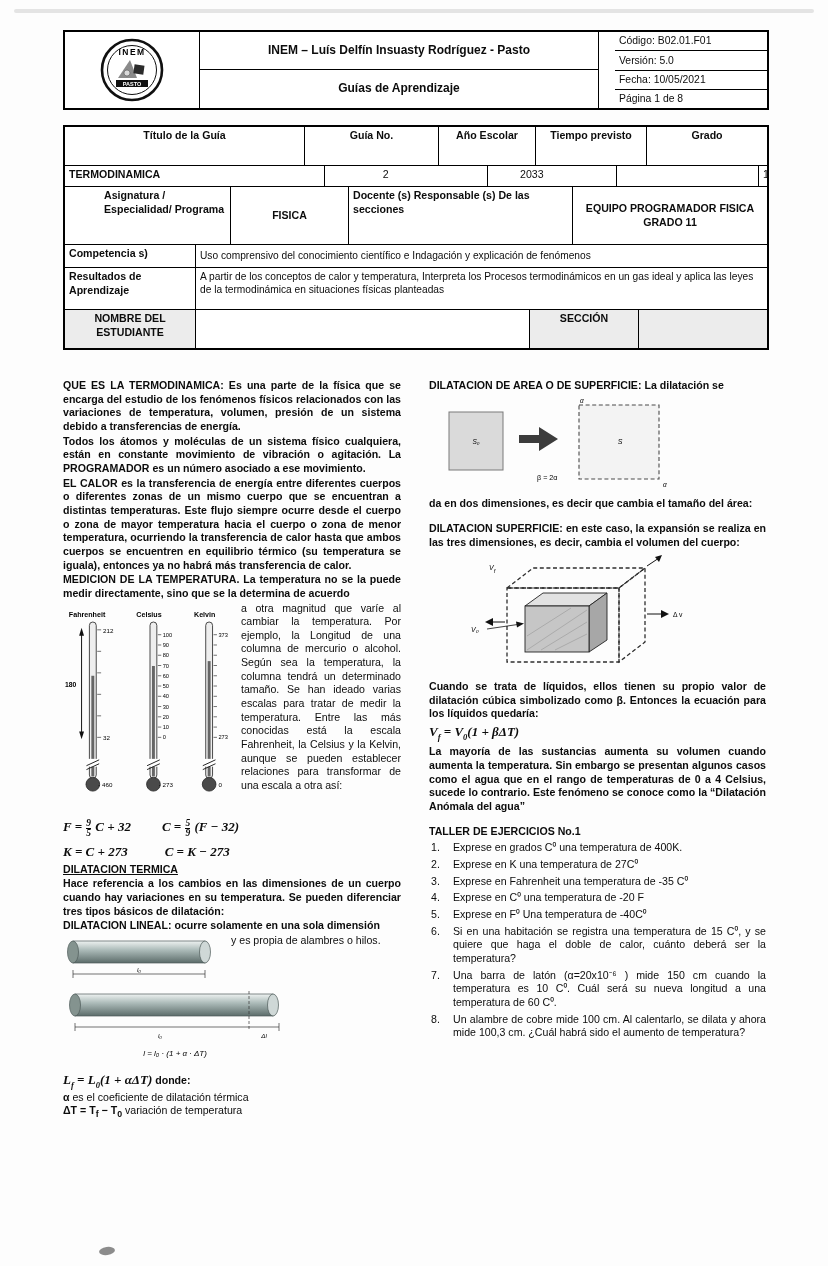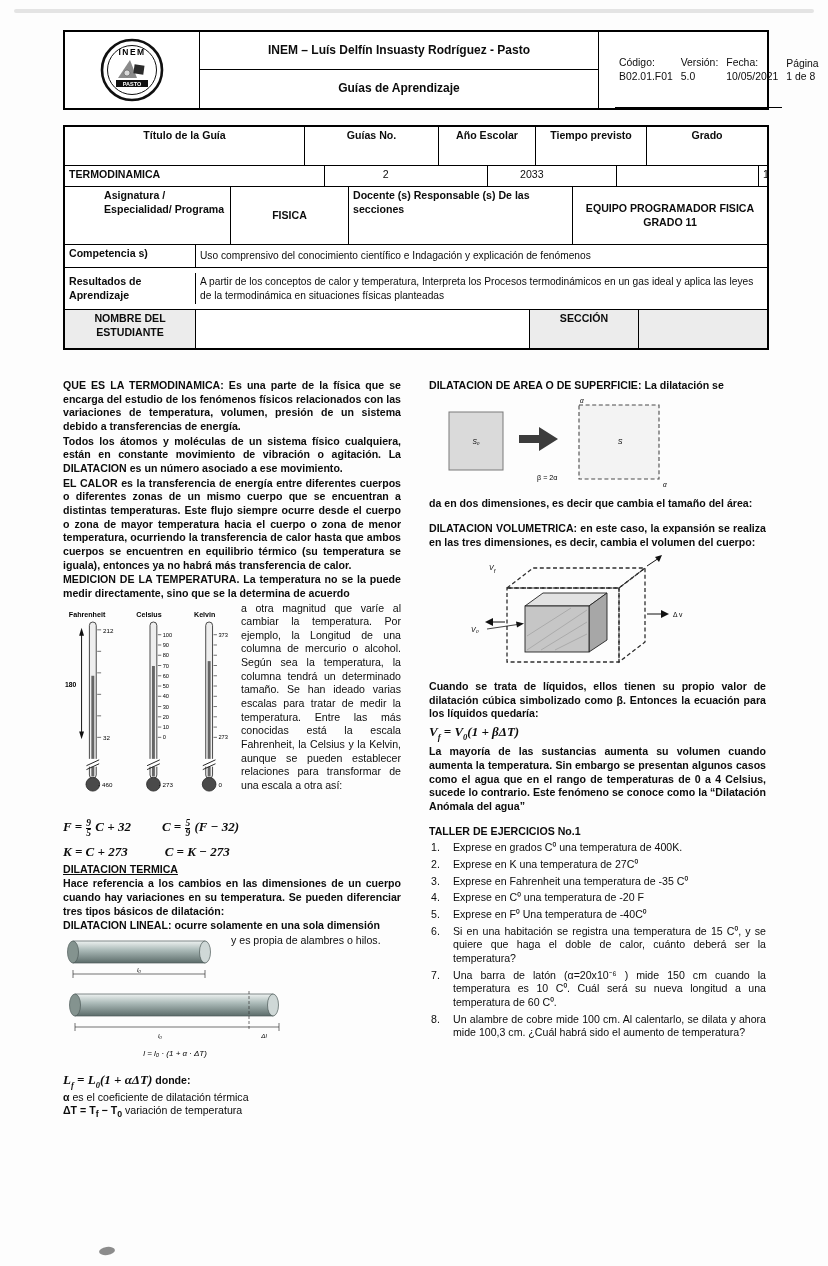"Código: B02.01.F01" .hdr-meta { flex-direction: none -> column }
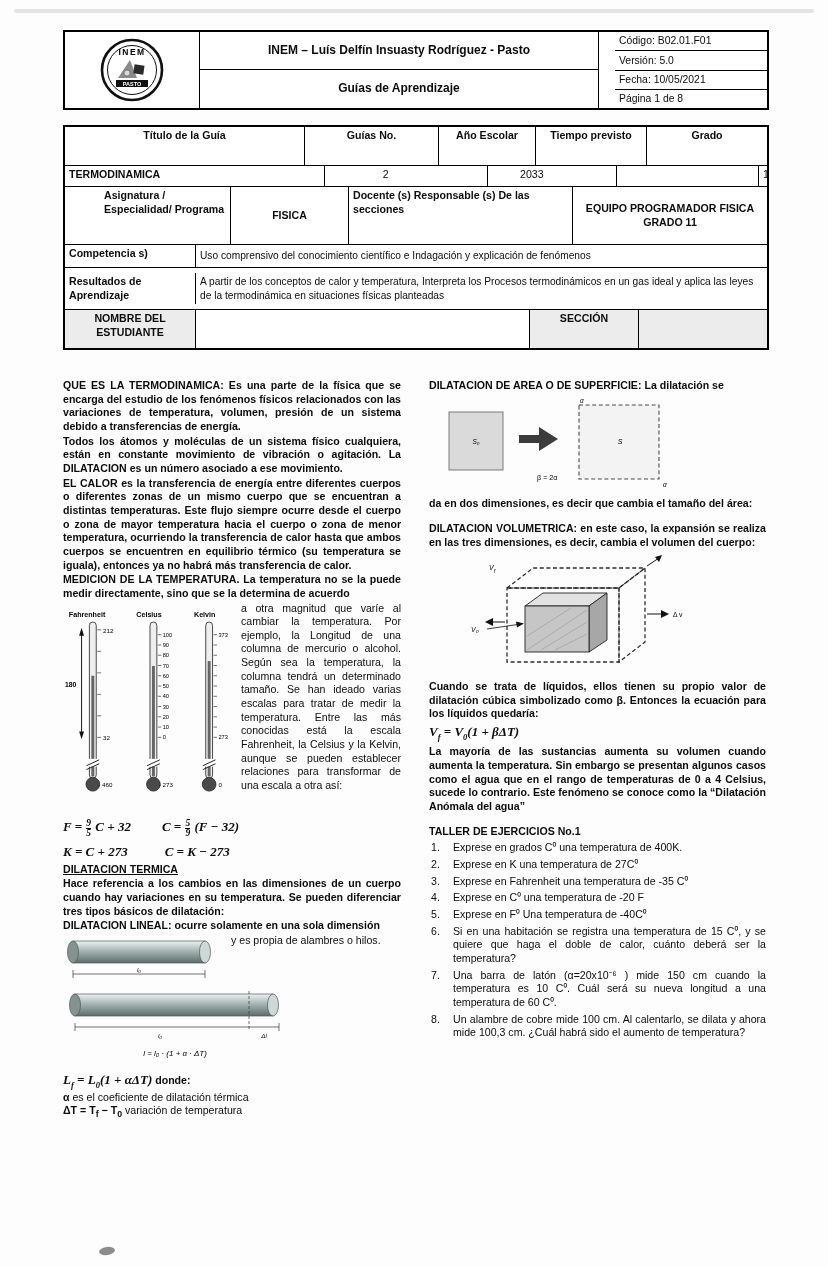"Guías No." div.tc { text: Guías -> Guía }
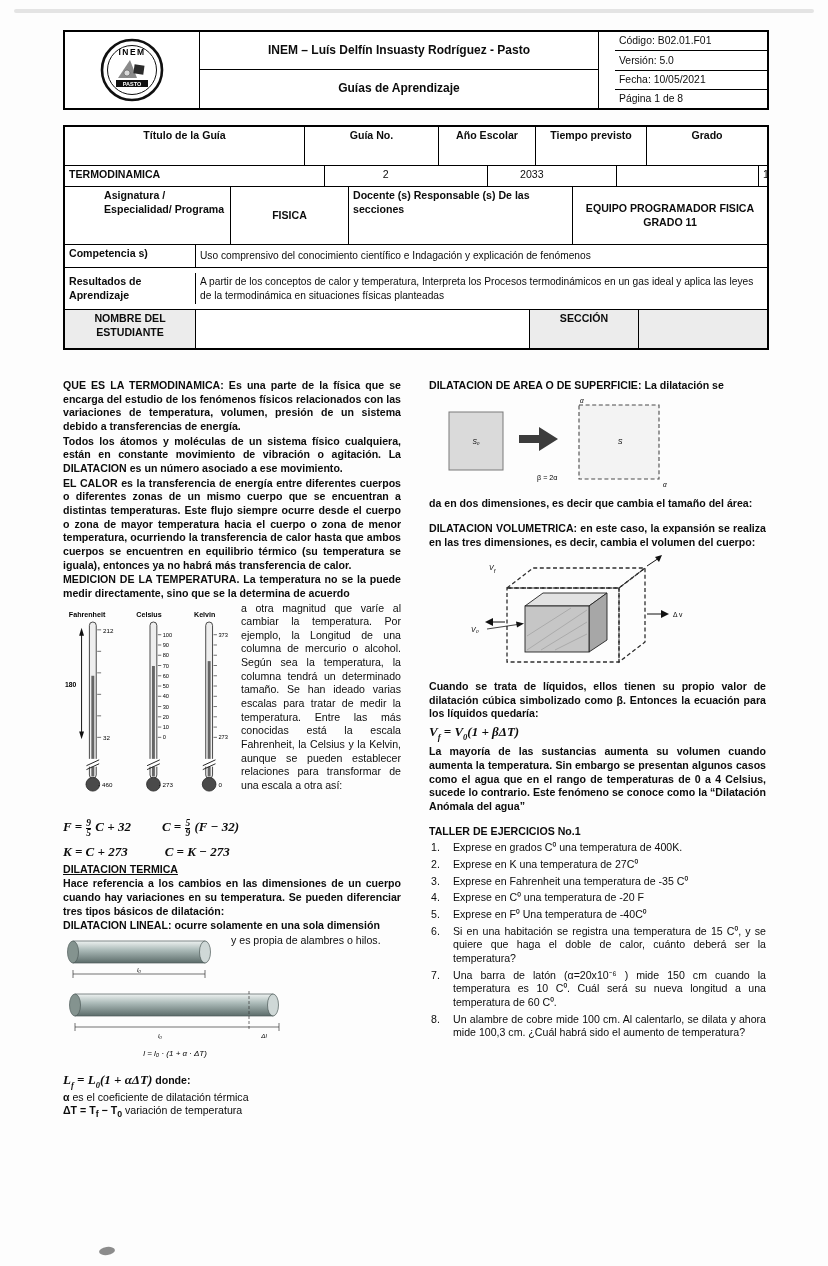"Resultados de Aprendizaje" .r5 { align-items: center -> none }
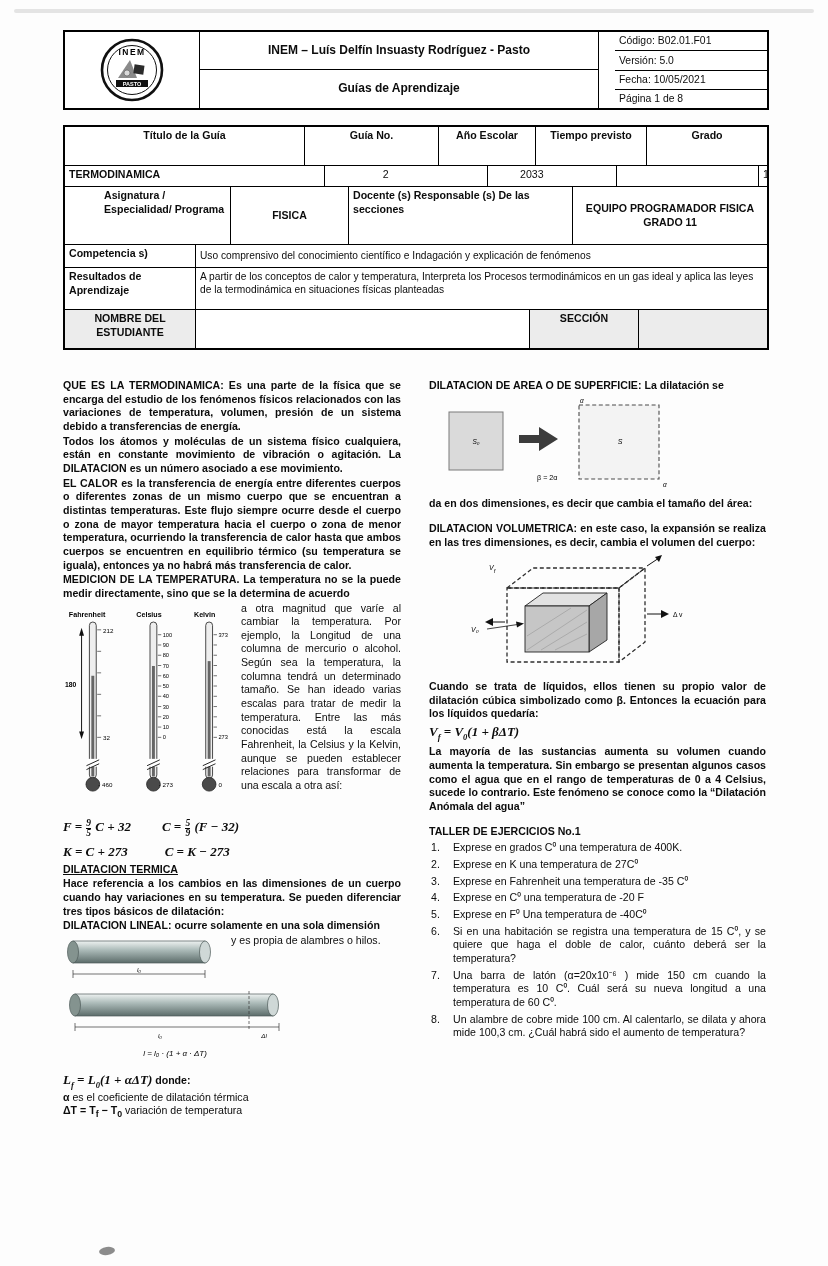"DILATACION" b { text: DILATACION -> PROGRAMADOR }
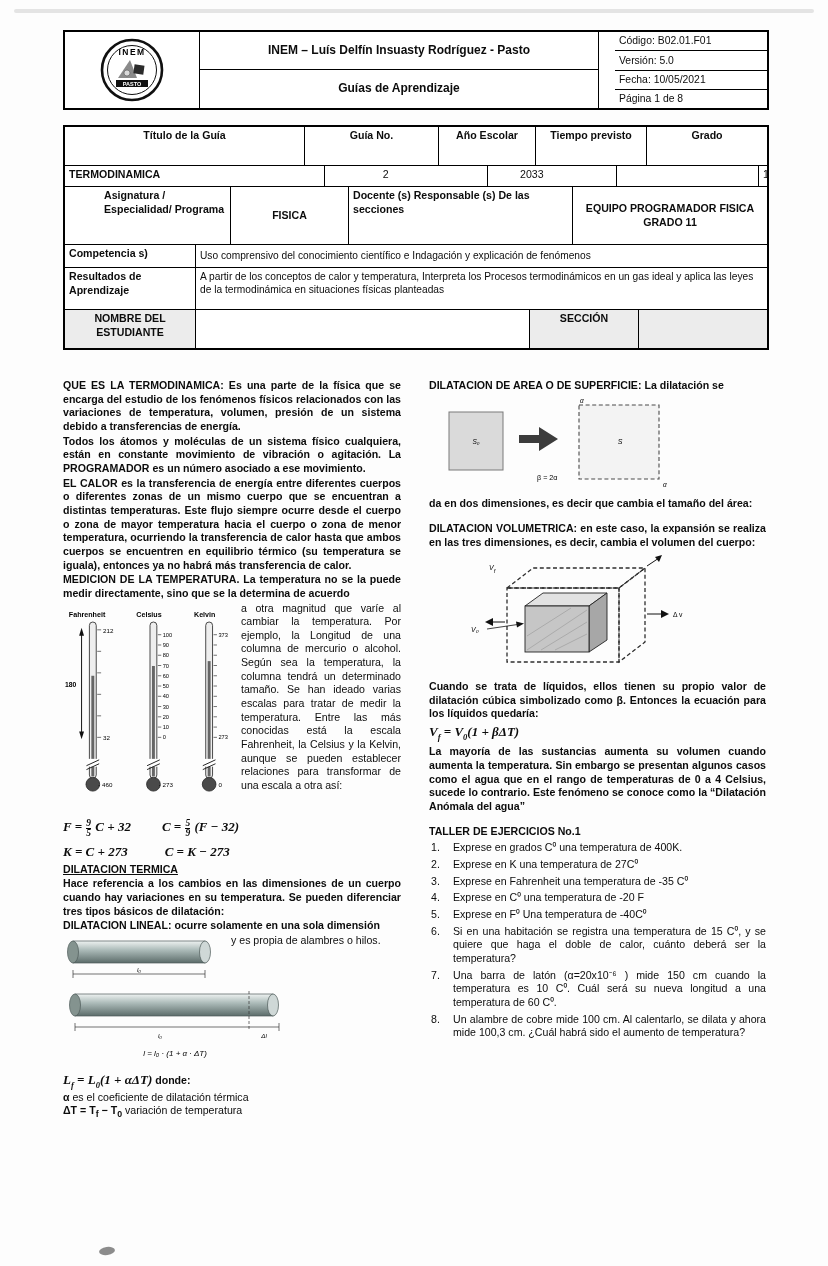"DILATACION VOLUMETRICA" b { text: VOLUMETRICA -> SUPERFICIE }
